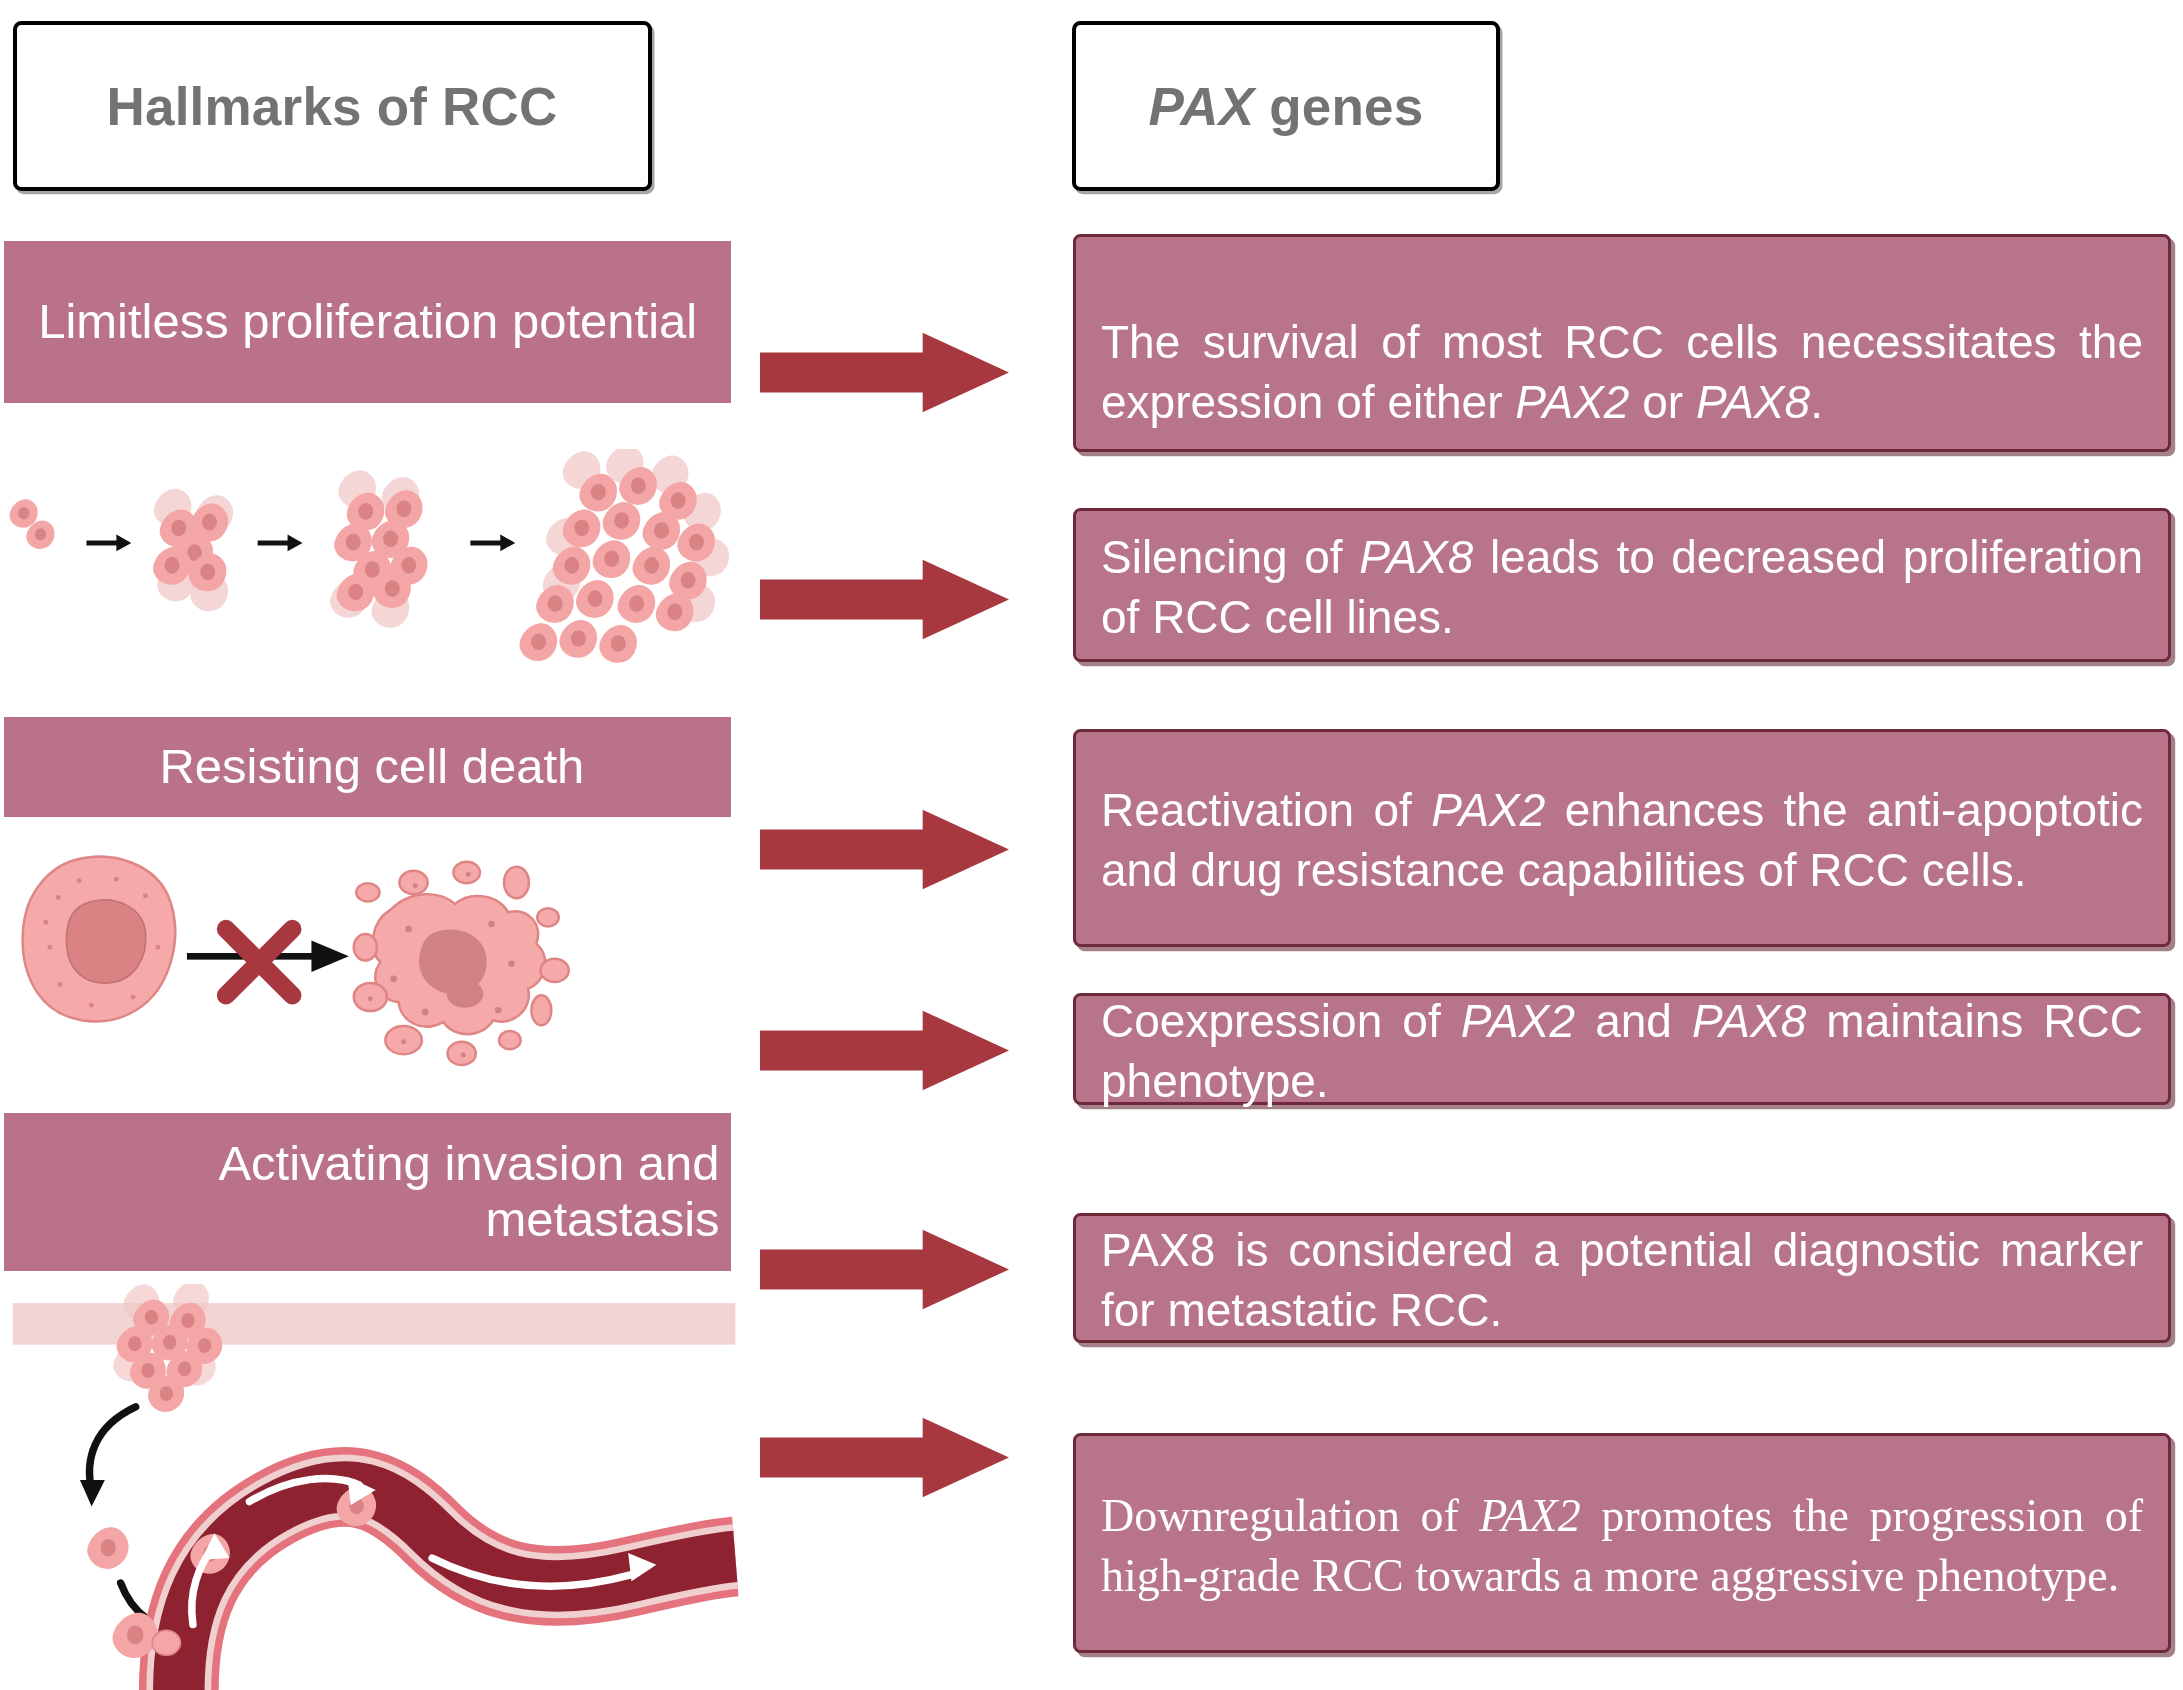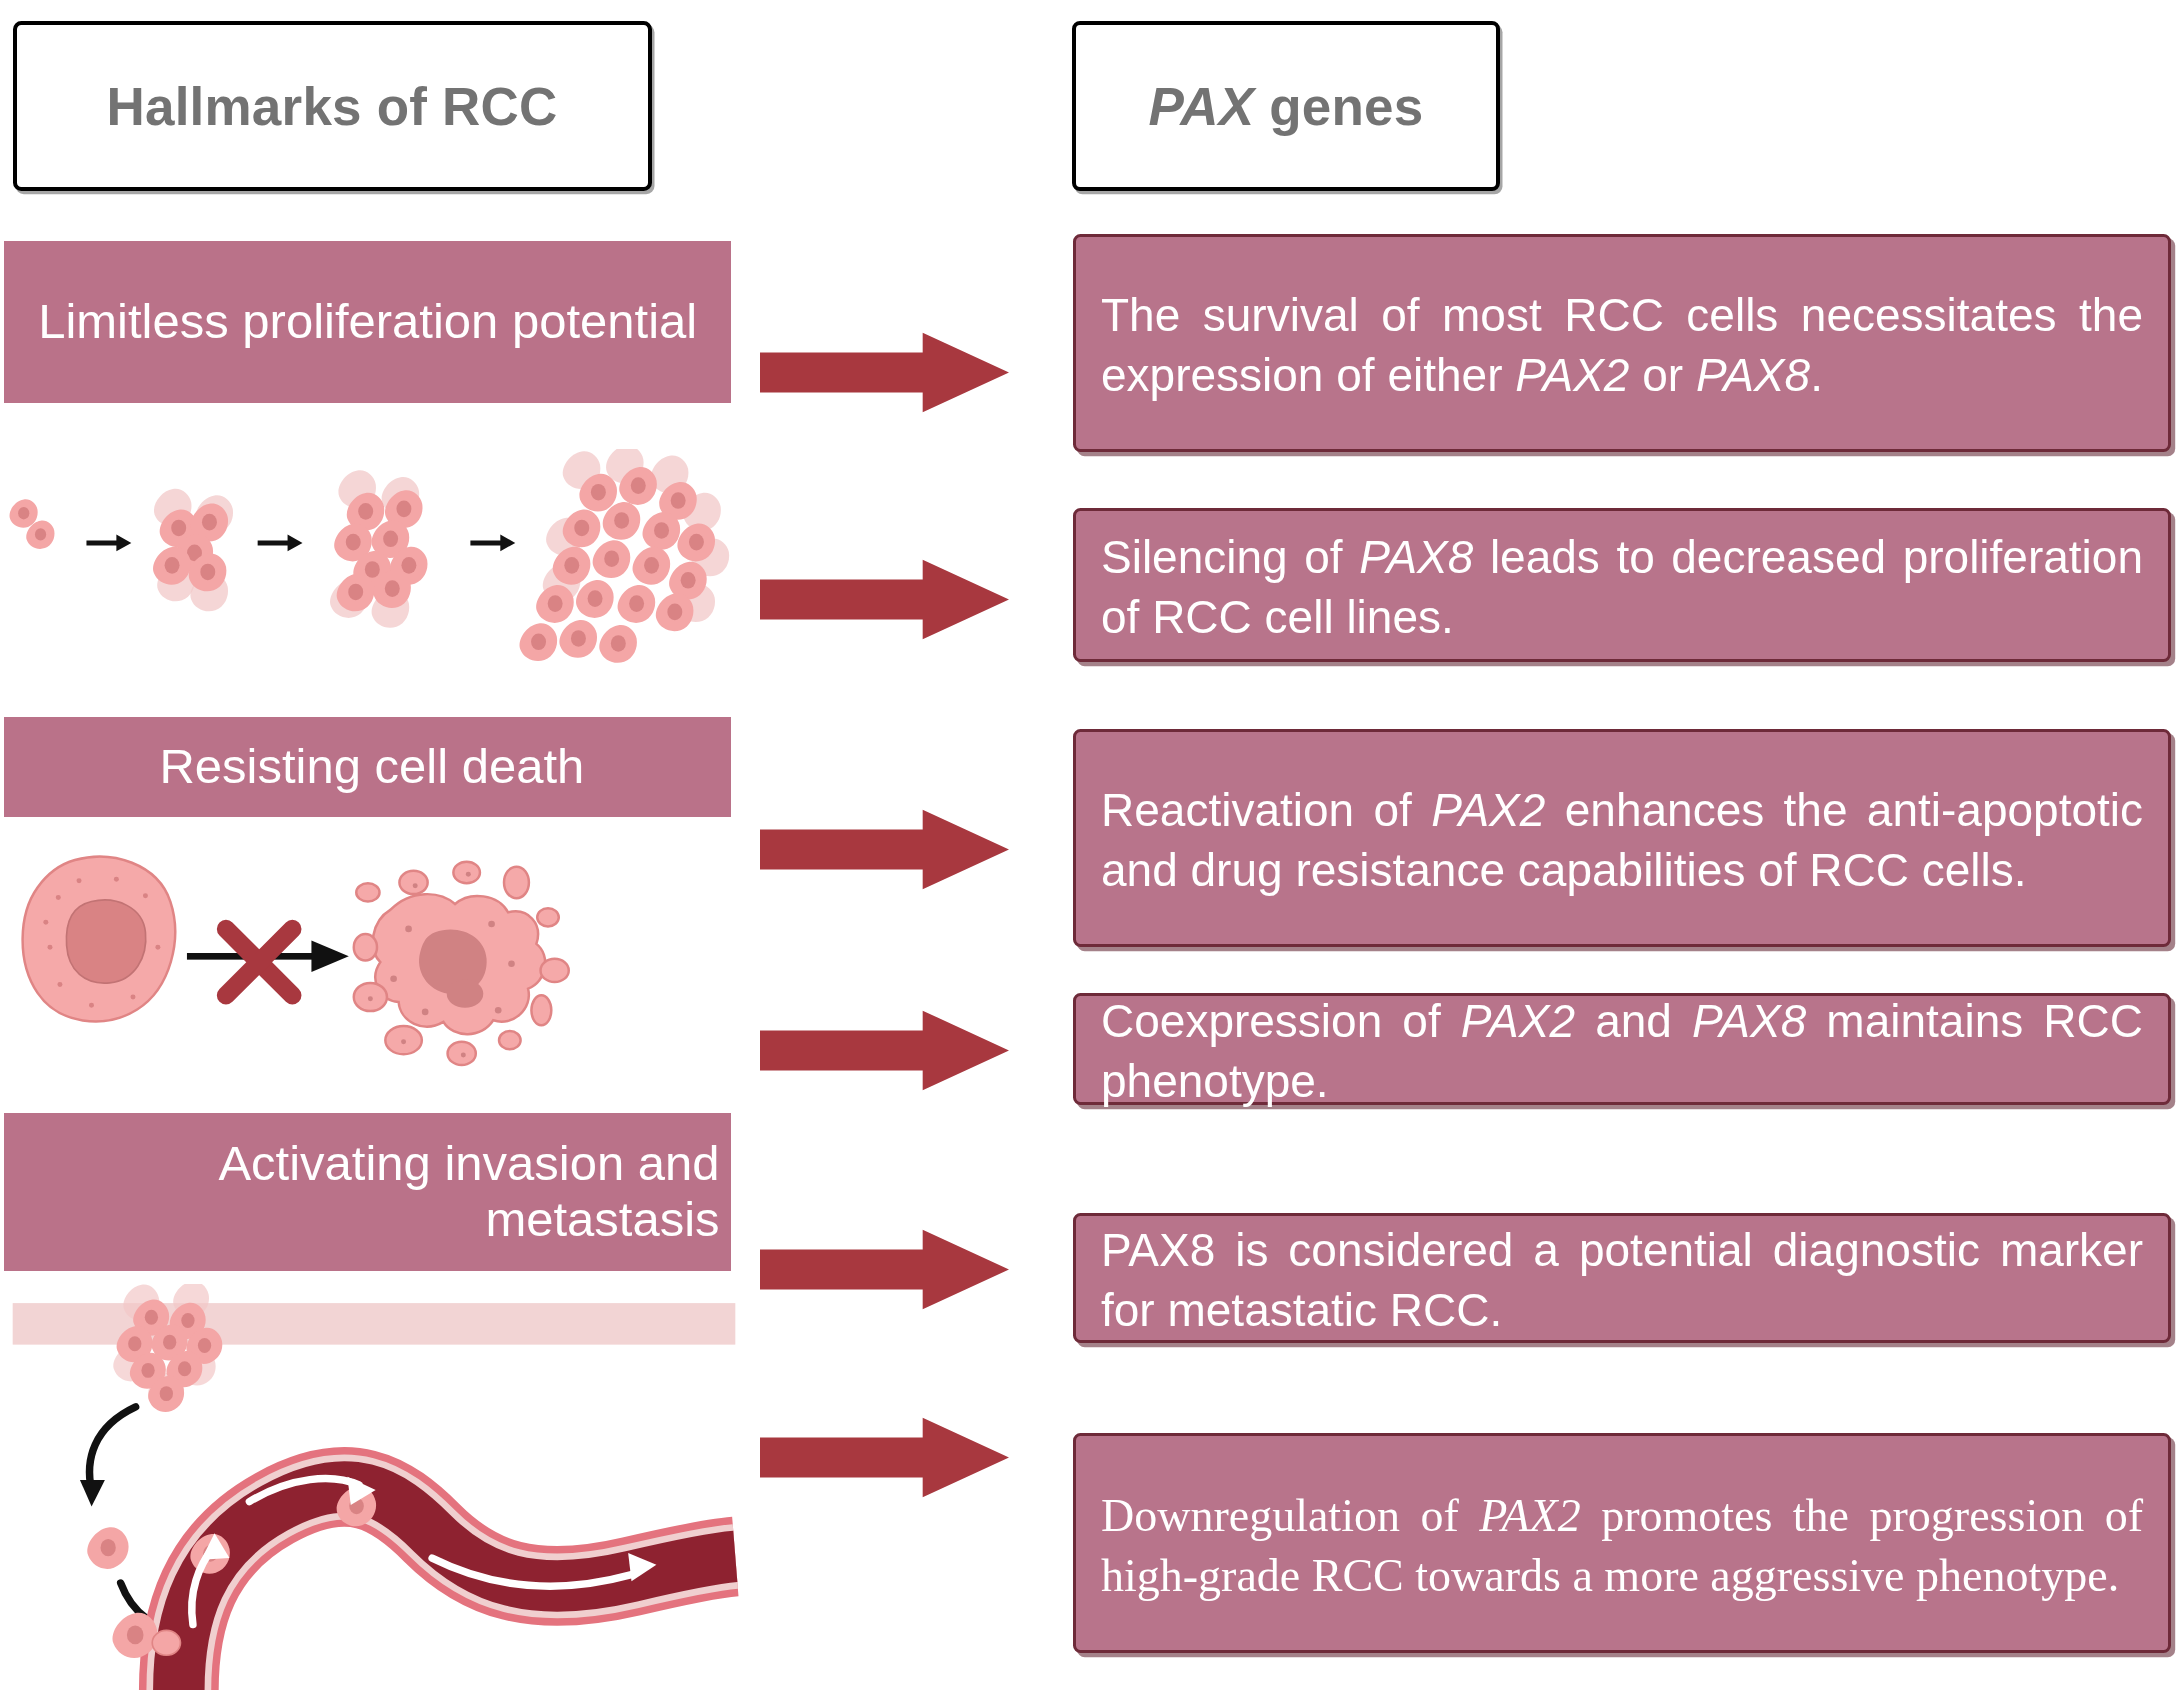"PAX genes" #pax-title { border-radius: 8px -> none }
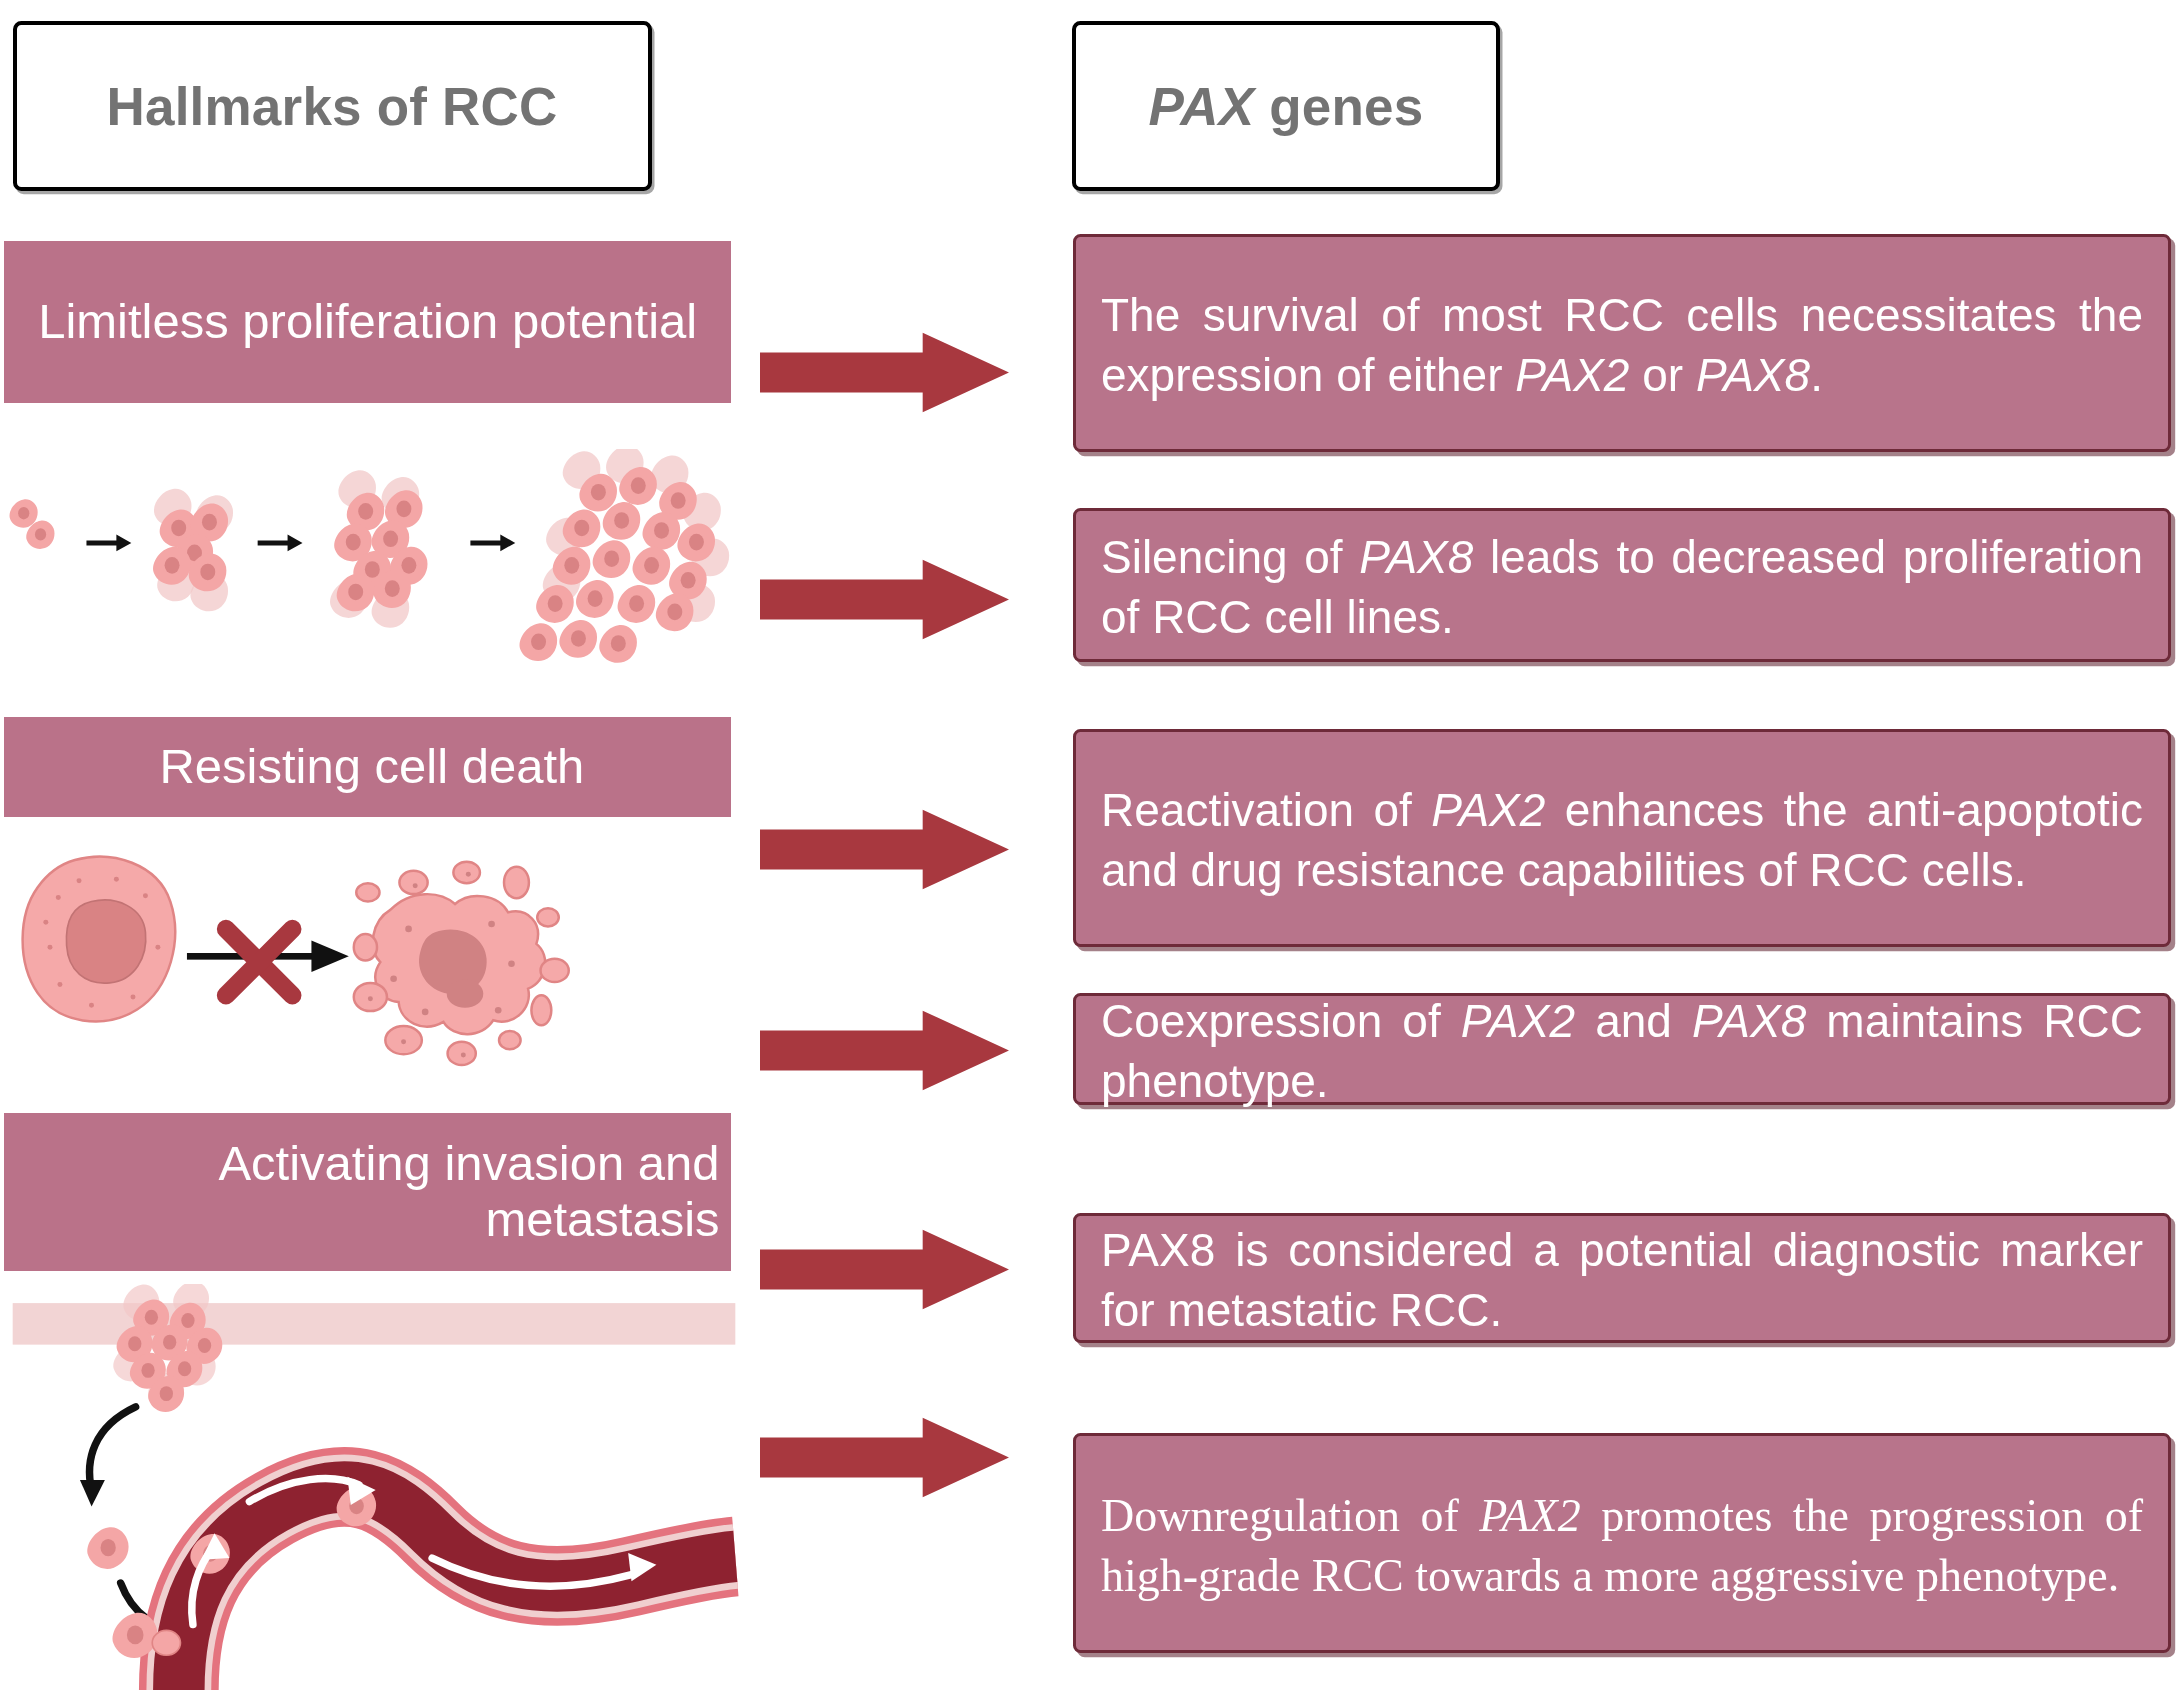"The survival of most RCC" div.panel { align-items: none -> flex-end }
